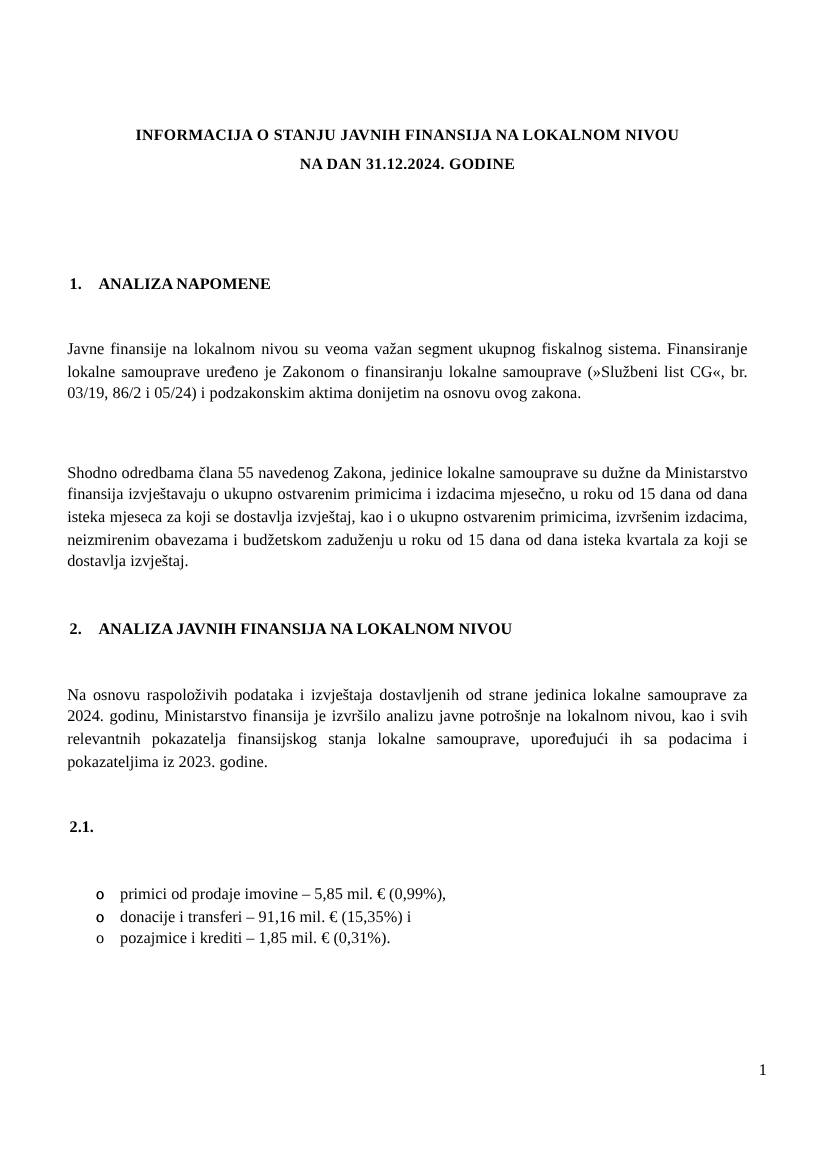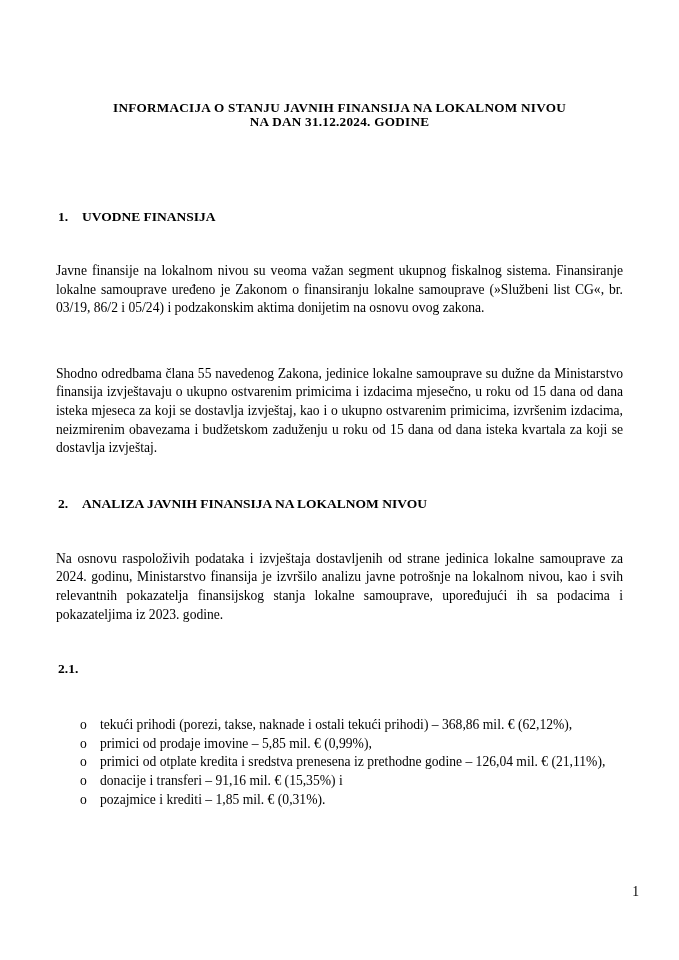"INFORMACIJA O STANJU JAVNIH FINANSIJA" .doc-title { line-height: 14px -> 24px }
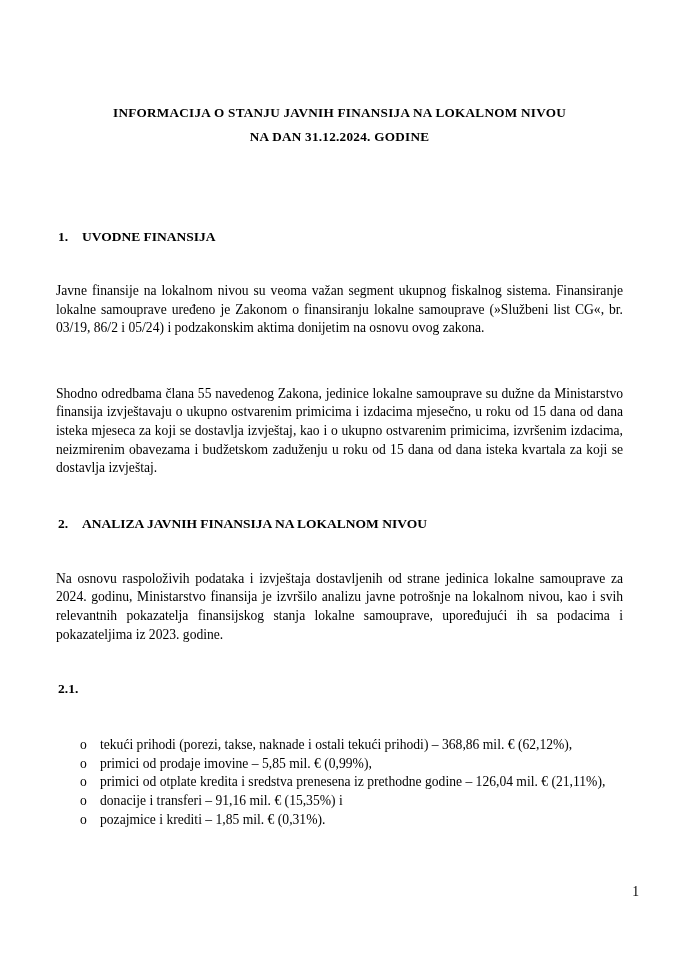"UVODNE FINANSIJA" span.htext { text: UVODNE FINANSIJA -> ANALIZA NAPOMENE }
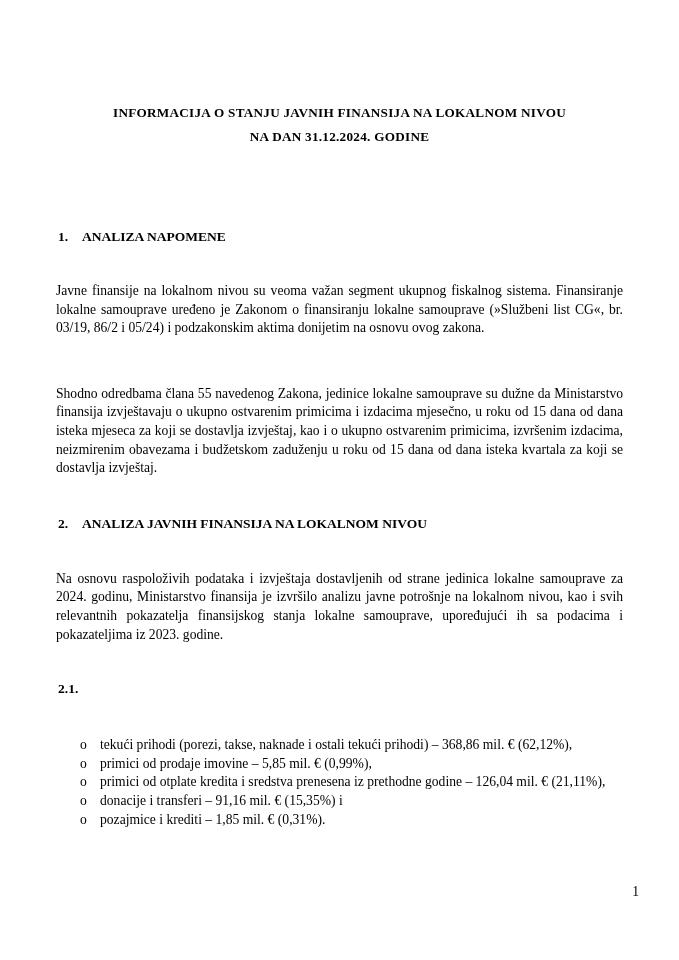"tekući prihodi (porezi, takse, naknade" span { html: <span>tekući prihodi (porezi, takse, naknade i ostali tekući prihodi) – 368,86 mil. € (62,12%),</span> -> none }
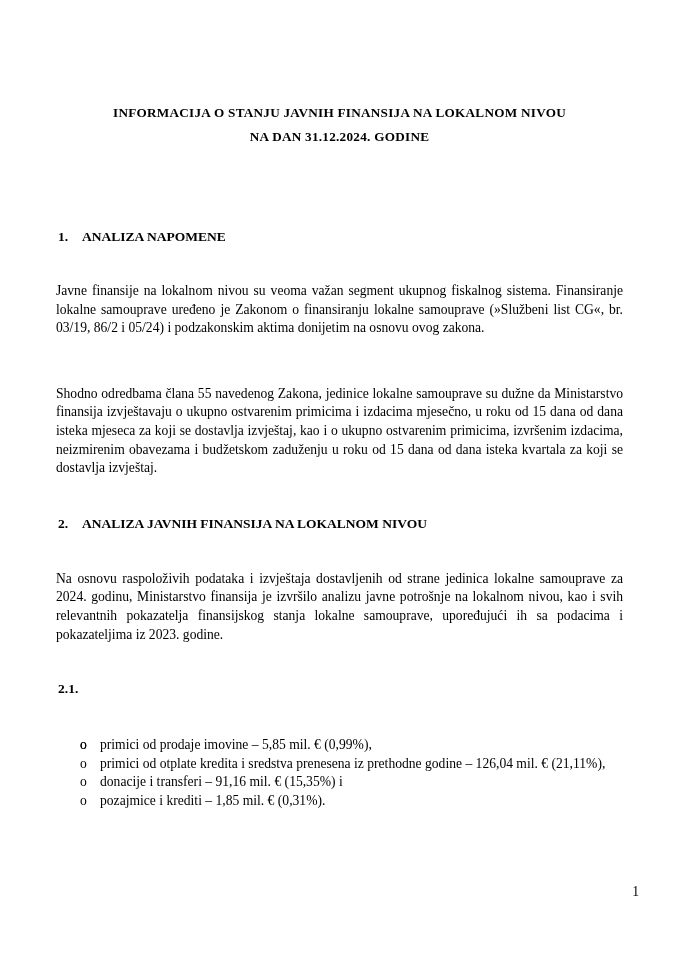"primici od otplate kredita i" span { html: <span>primici od otplate kredita i sredstva prenesena iz prethodne godine – 126,04 mil. € (21,11%),</span> -> none }
